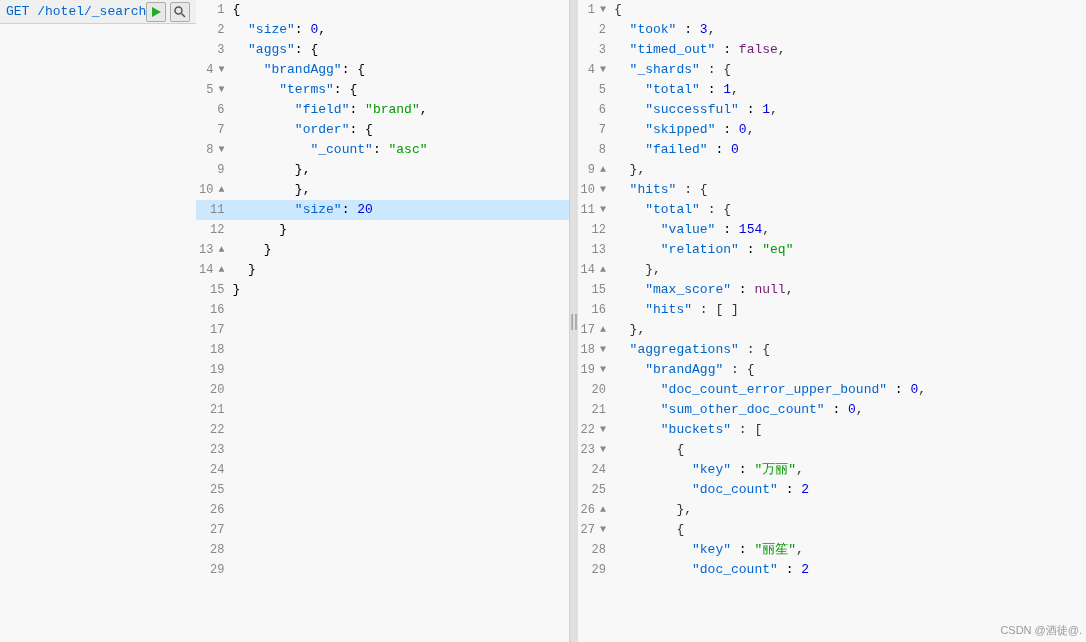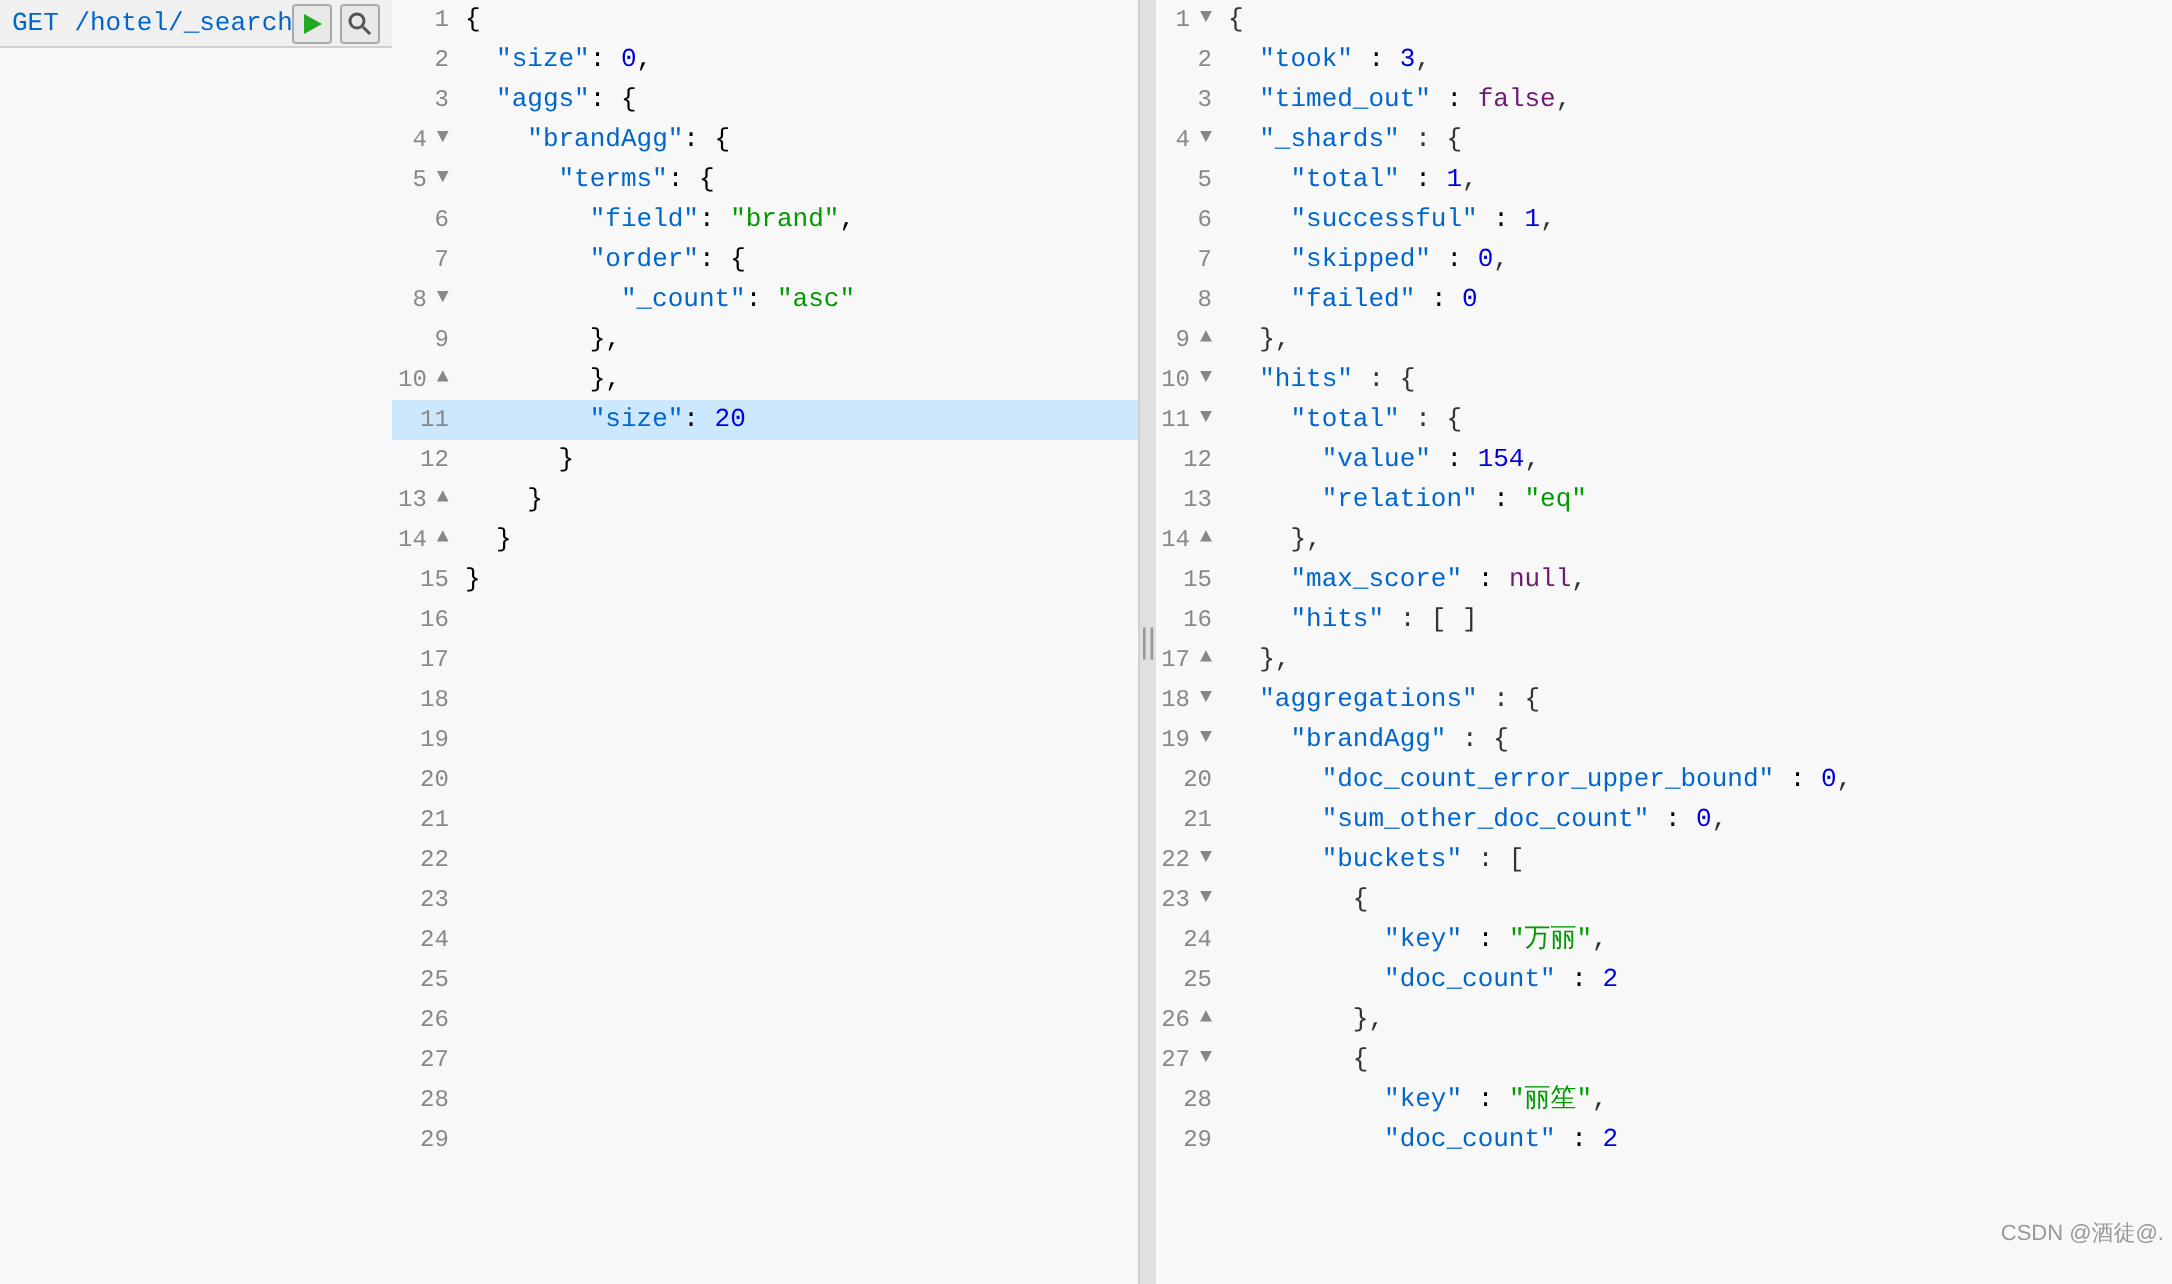"CSDN @酒徒@." .watermark { bottom: 18px -> 4px }
